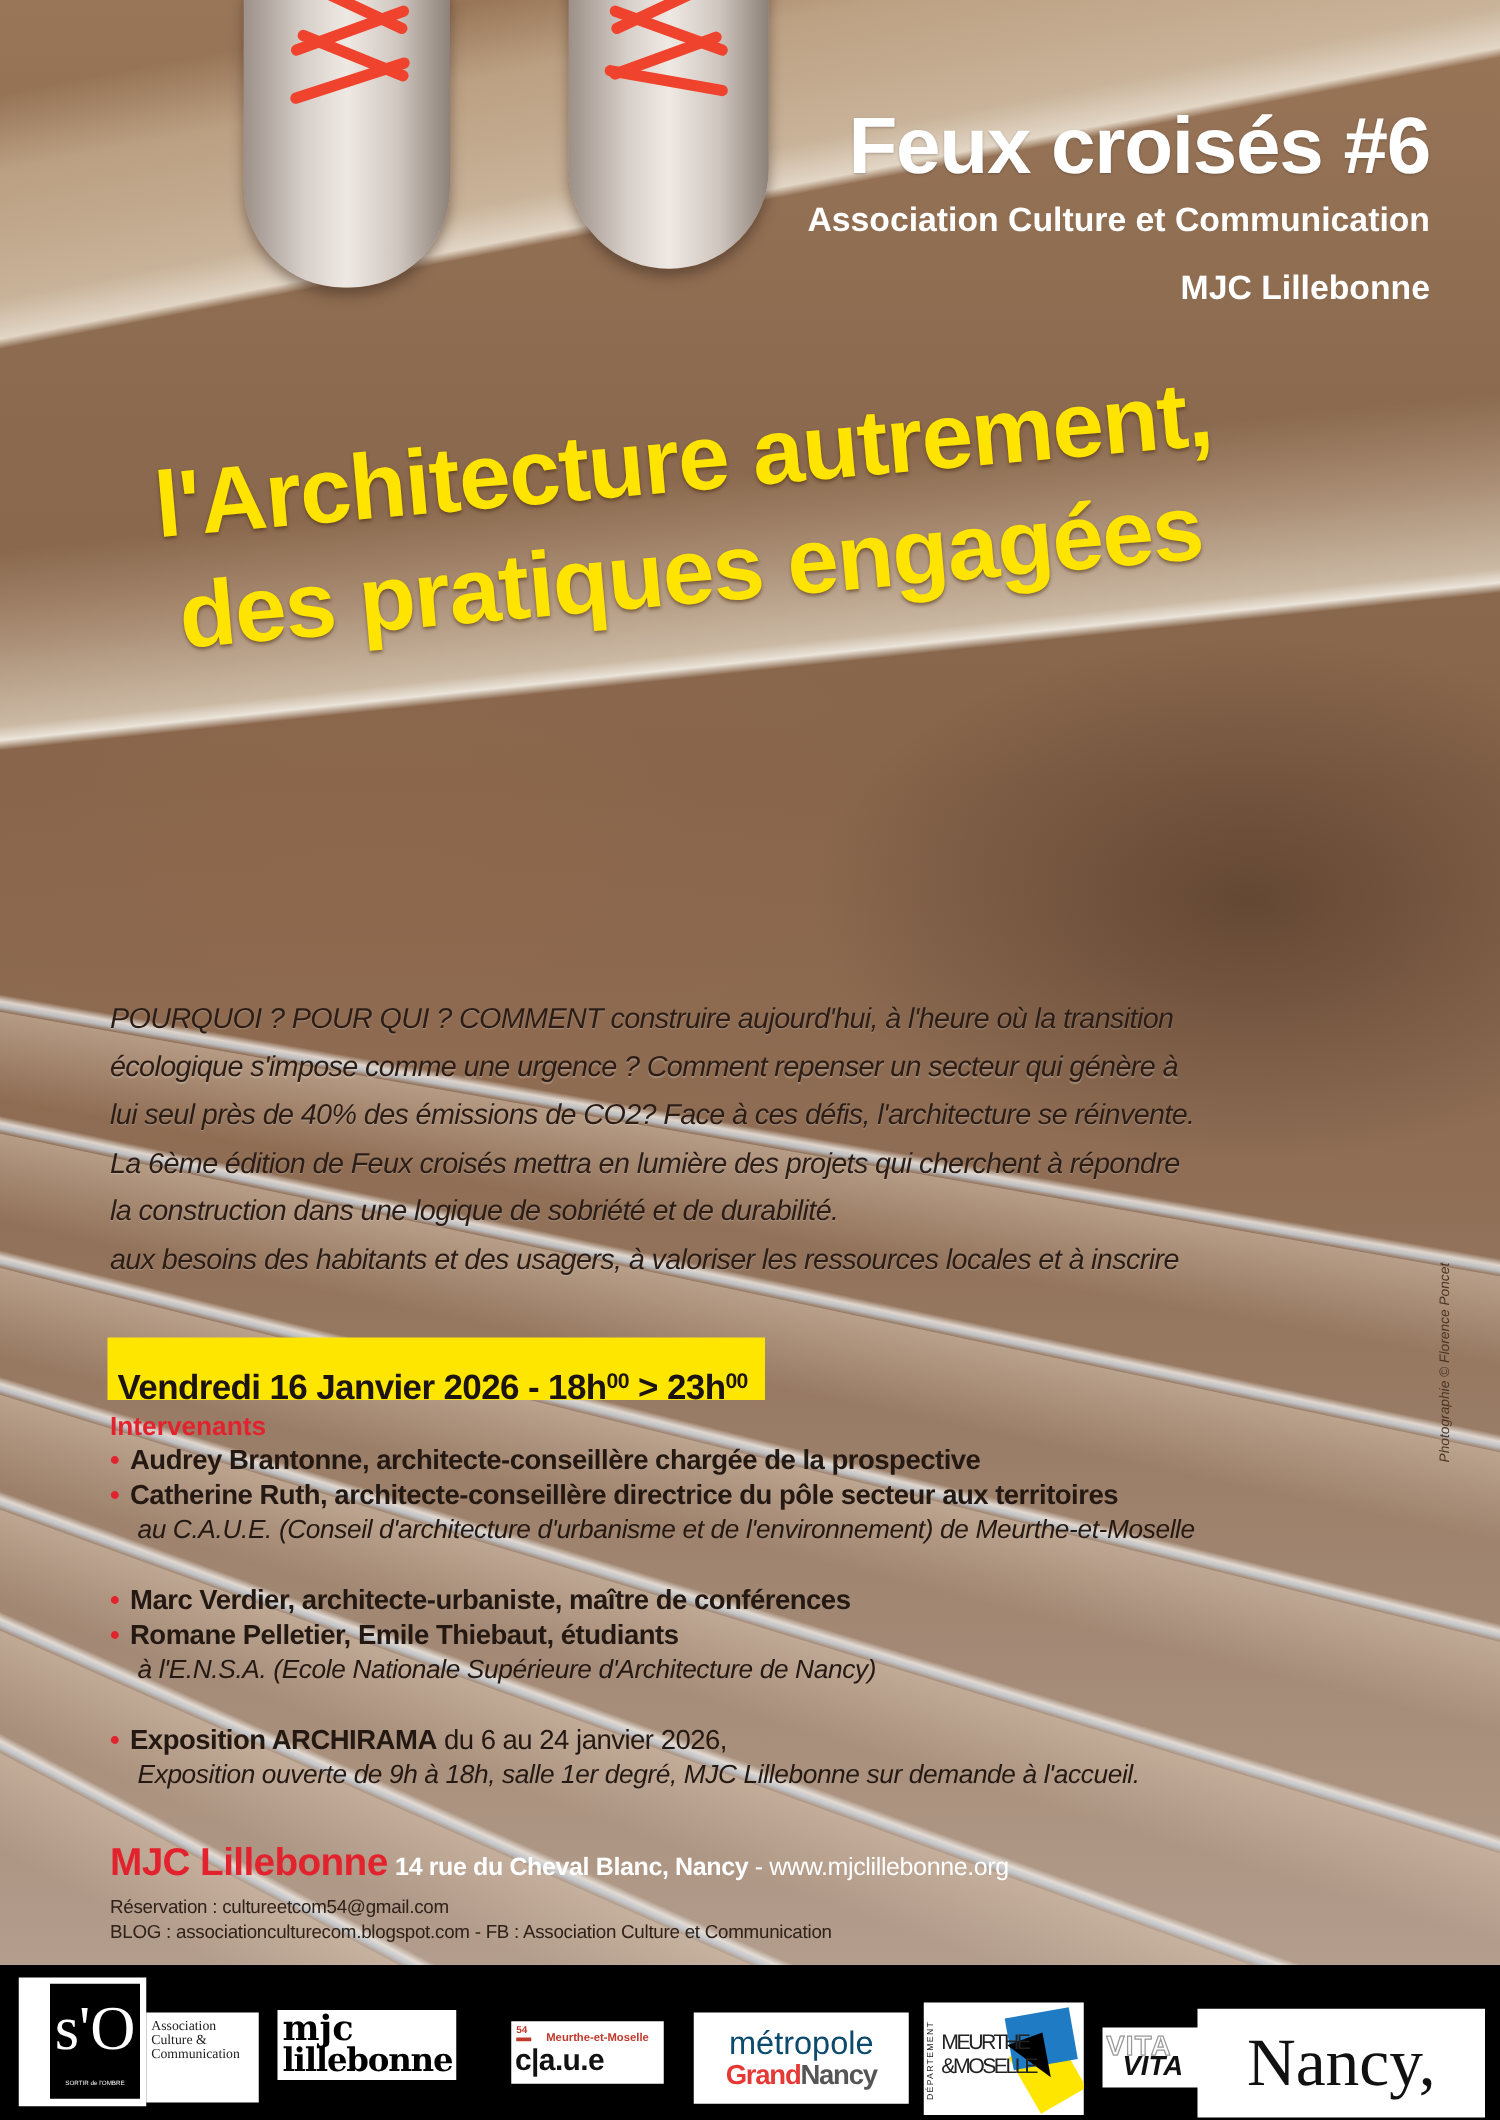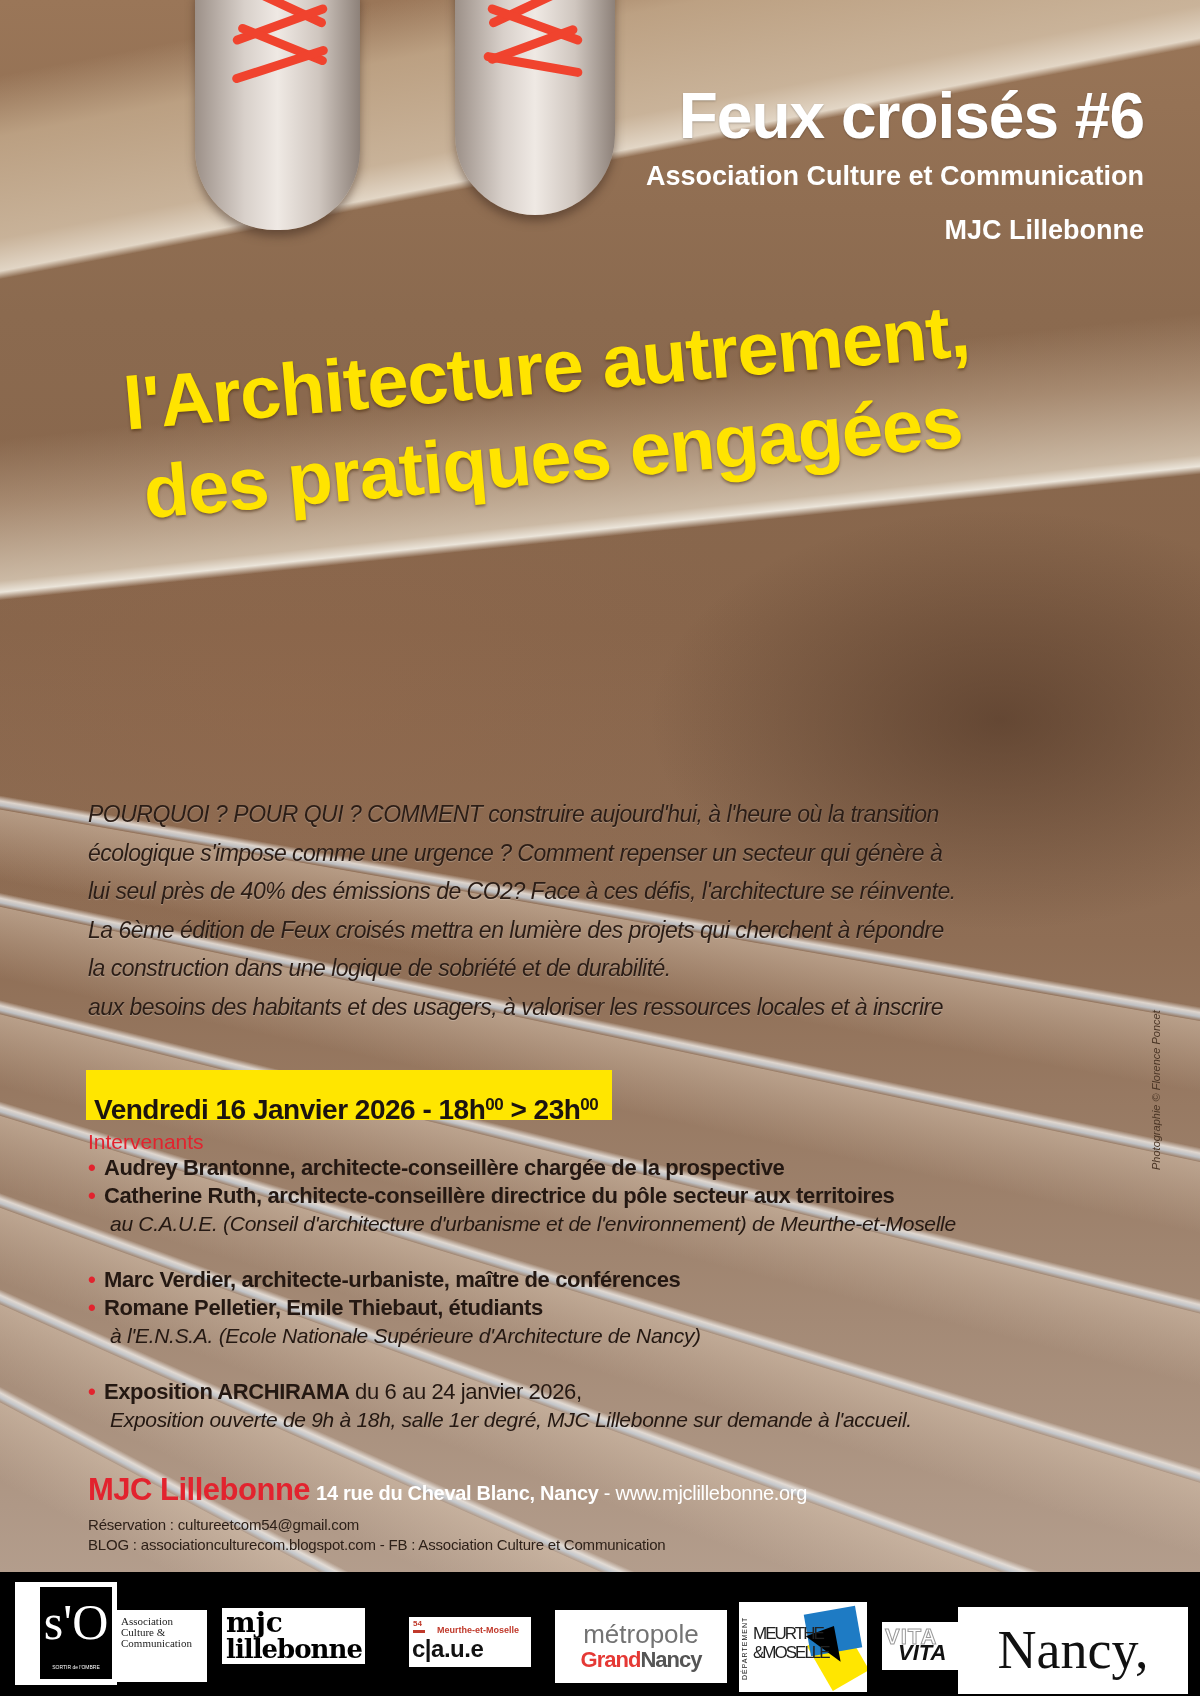"Intervenants" .speakers .label { font-weight: normal -> bold }
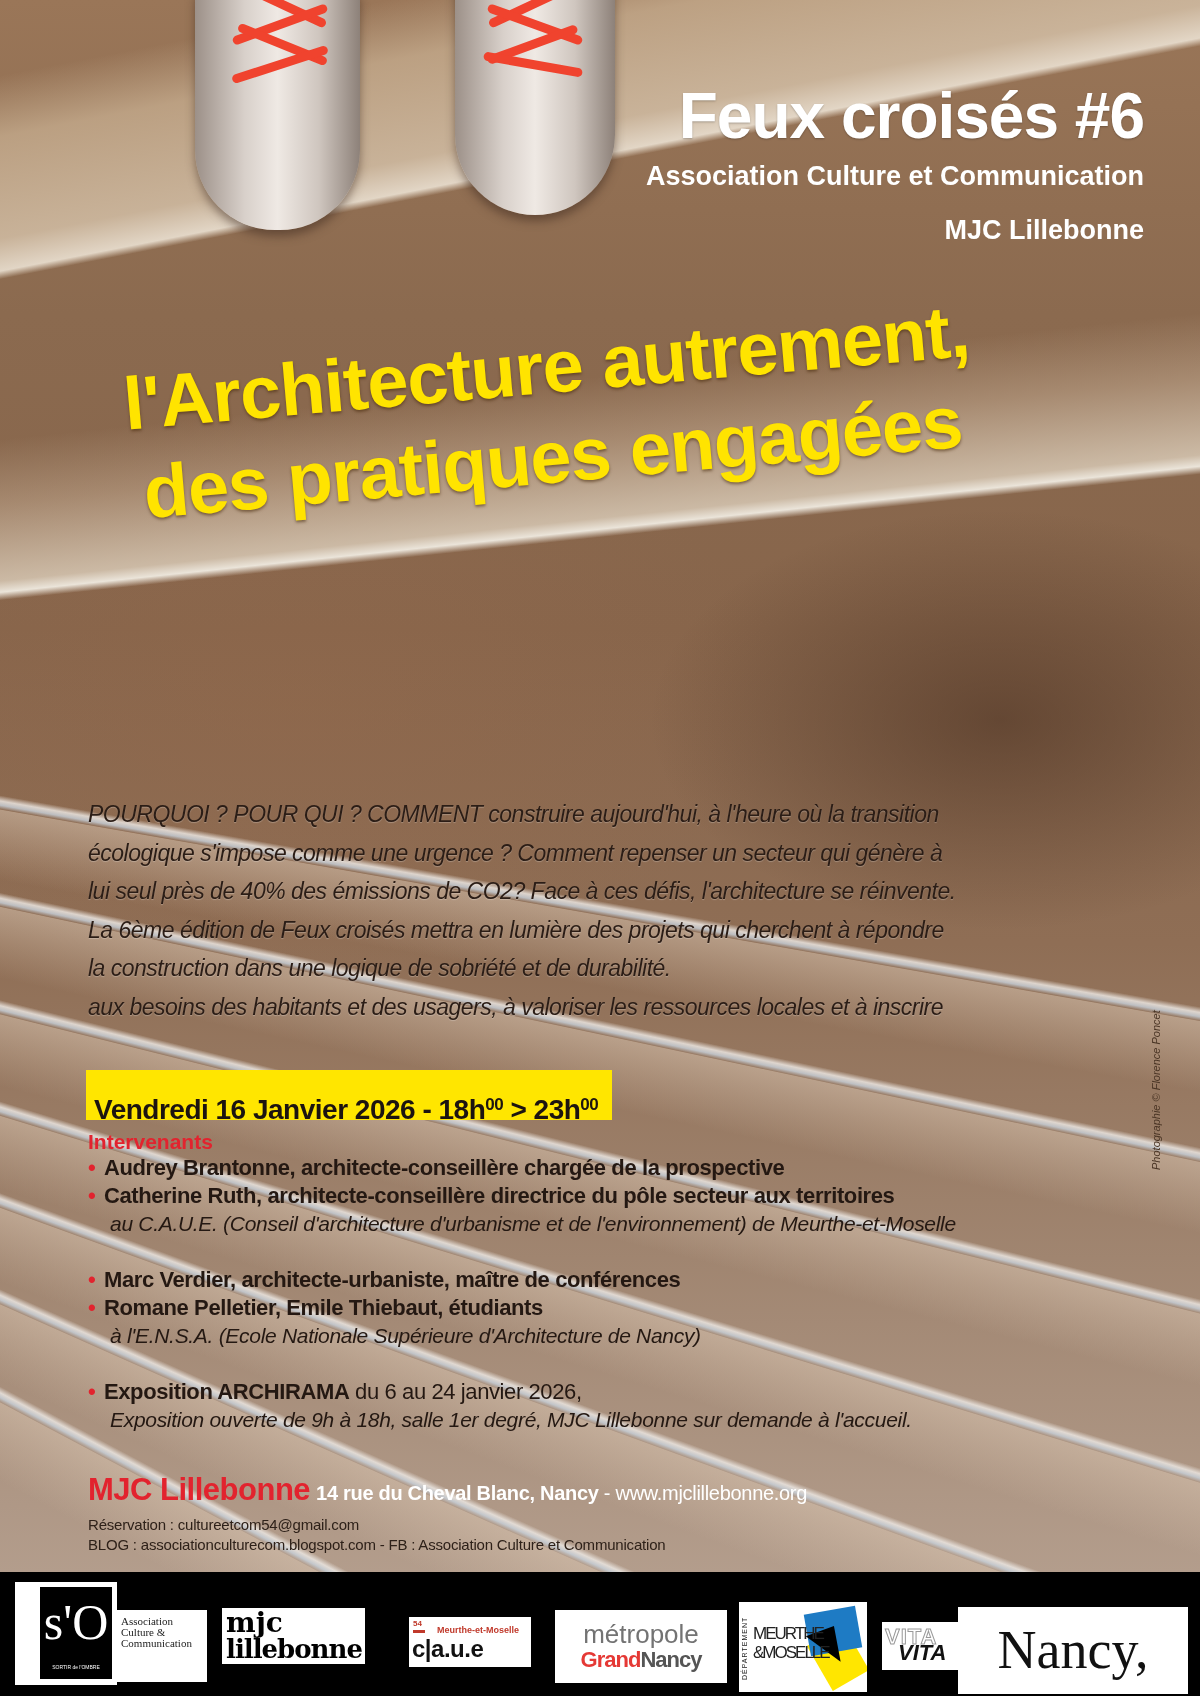"métropole" div { color: #737373 -> #0c4a6e }
